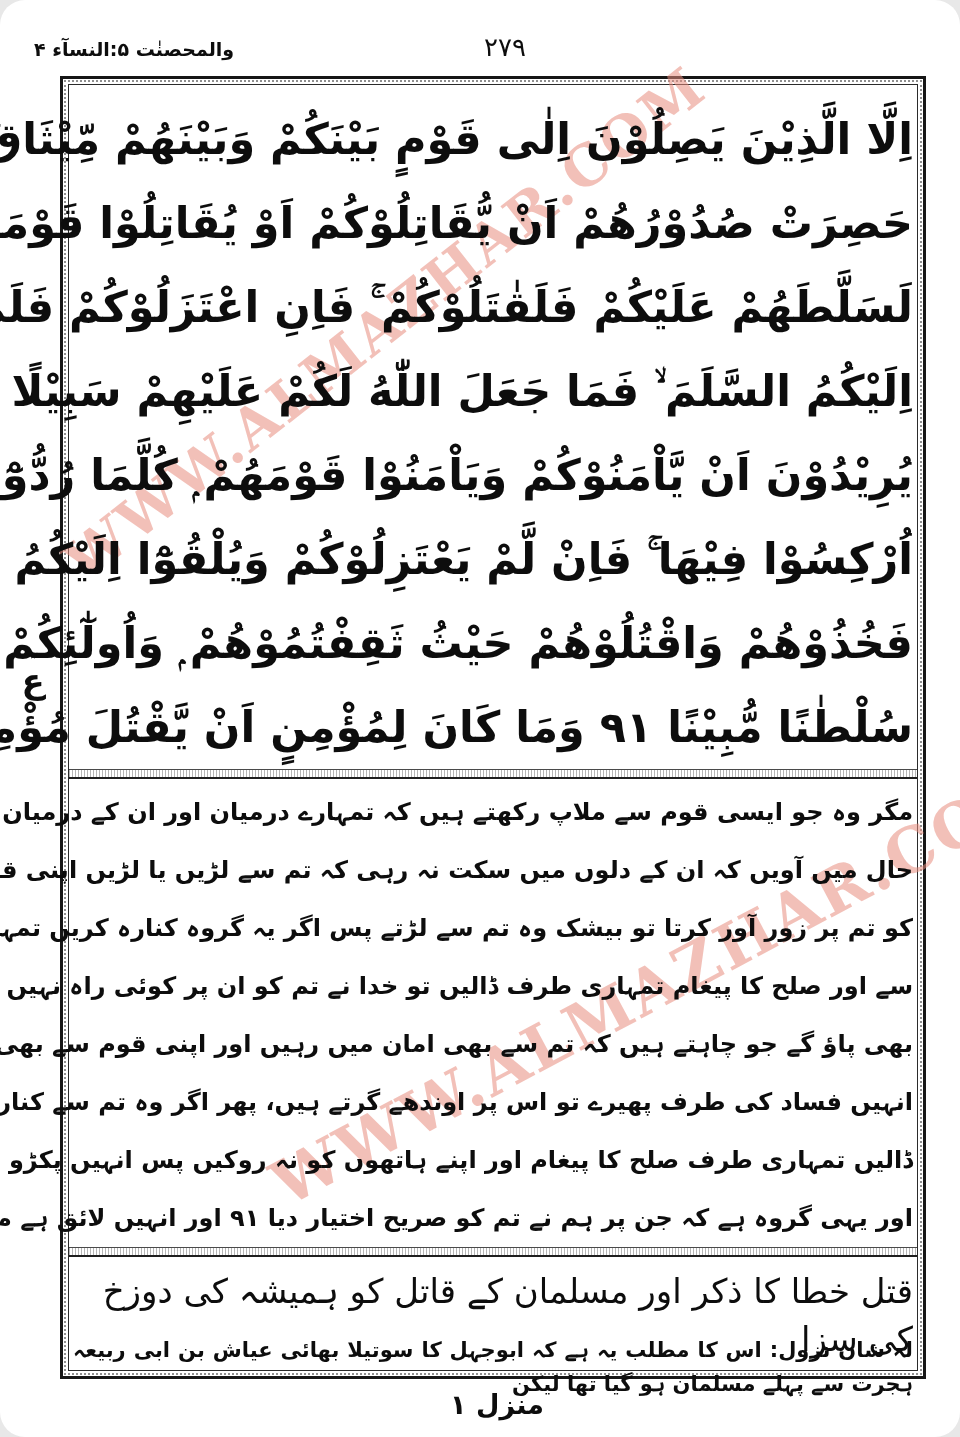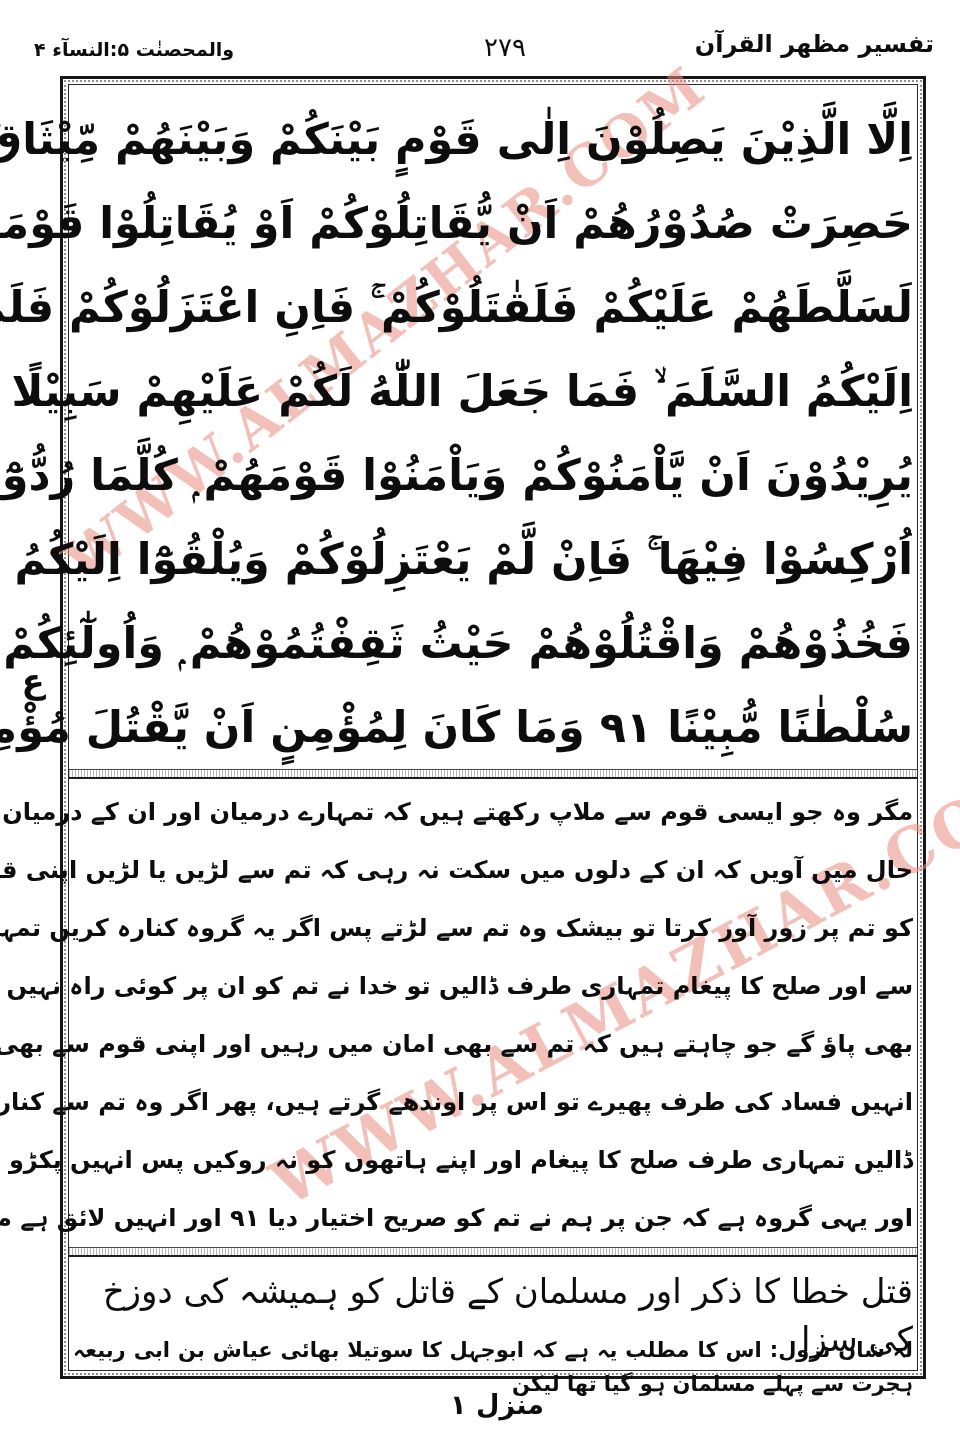"والمحصنٰت ۵:النسآء ۴" .page { border-radius: none -> 25px }
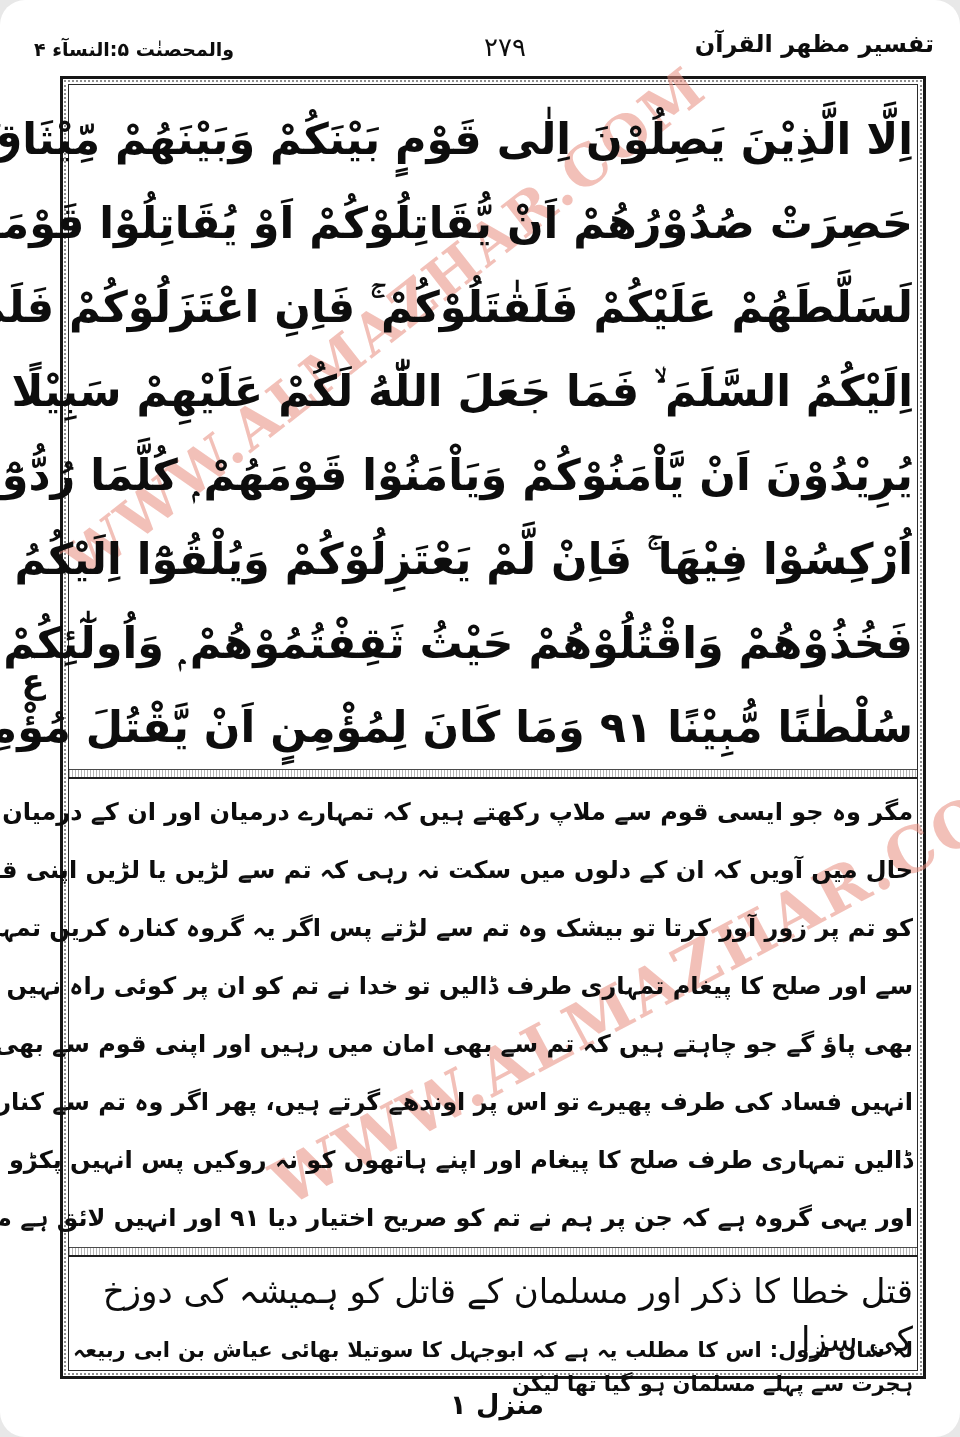"تفسير مظهر القرآن" div.hdr-right { html: <div>تفسير مظهر القرآن</div> -> none }
